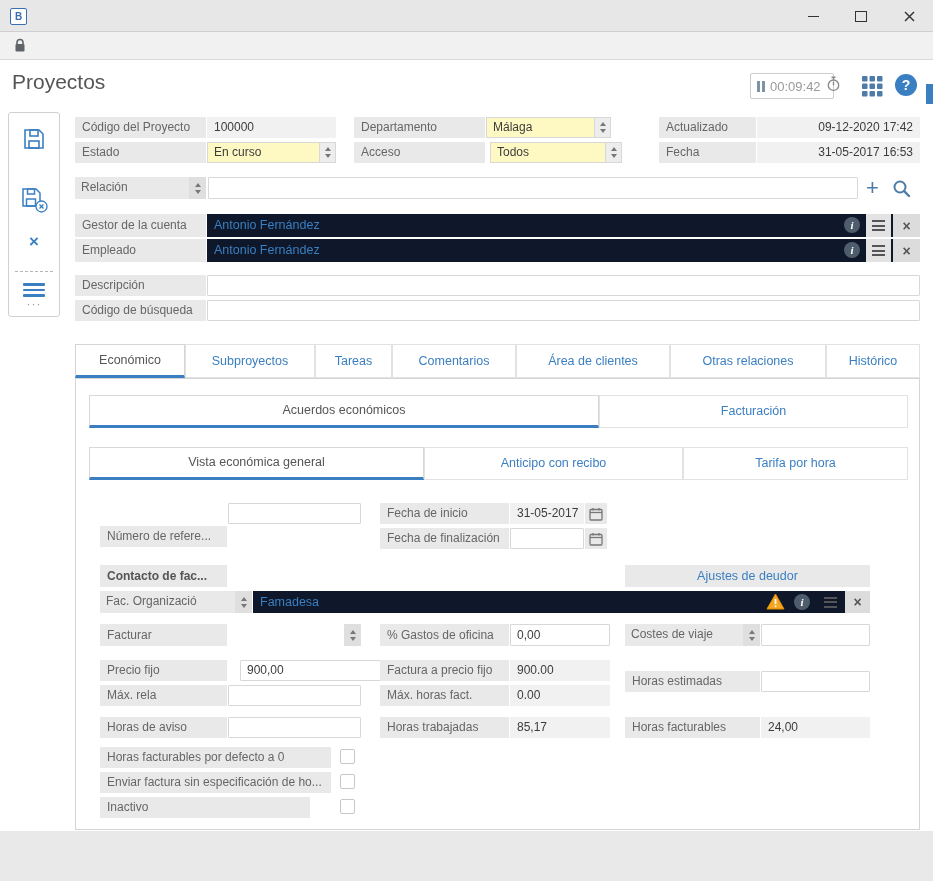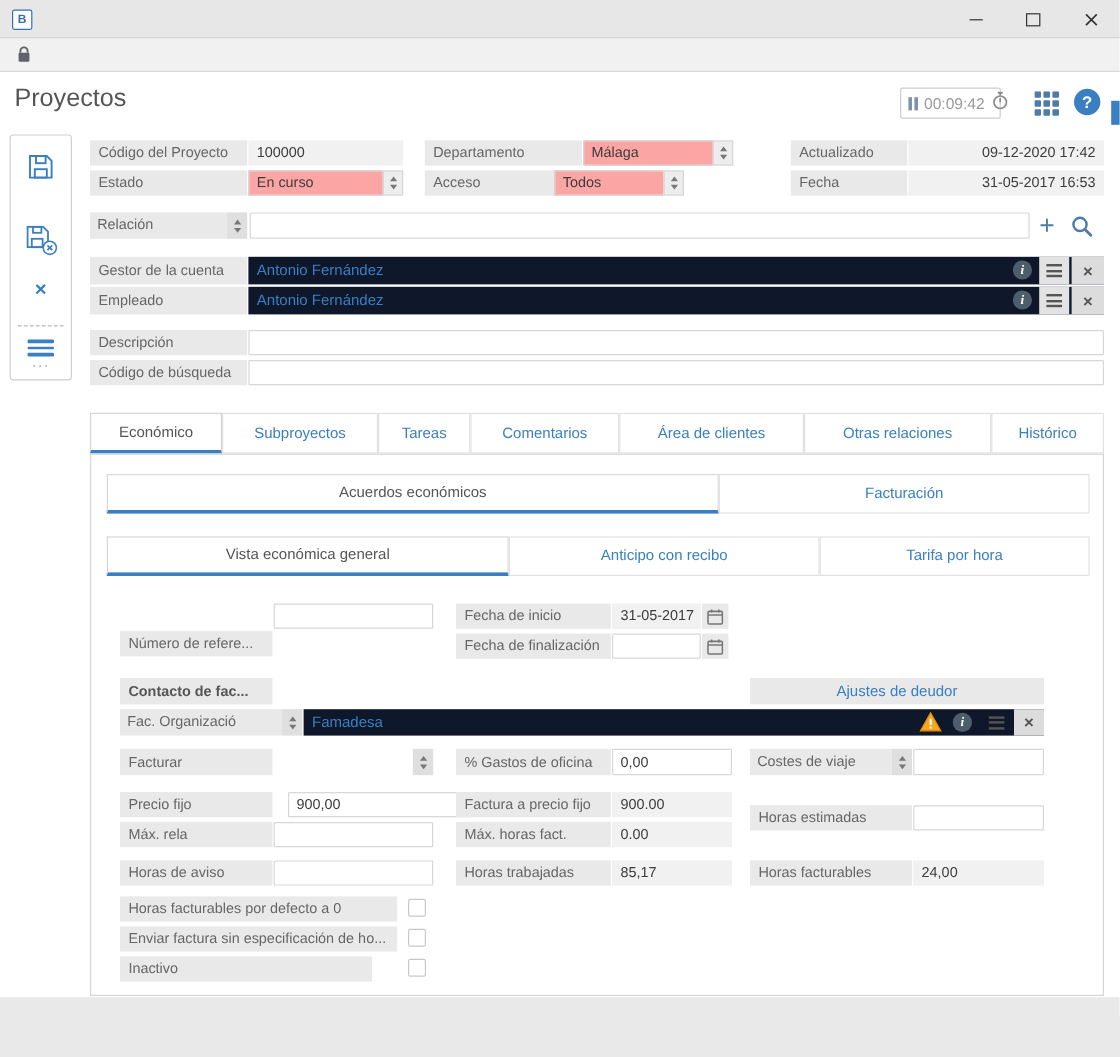"Málaga" .sel .txt { background: #fca5a5 -> #fef9c3 }
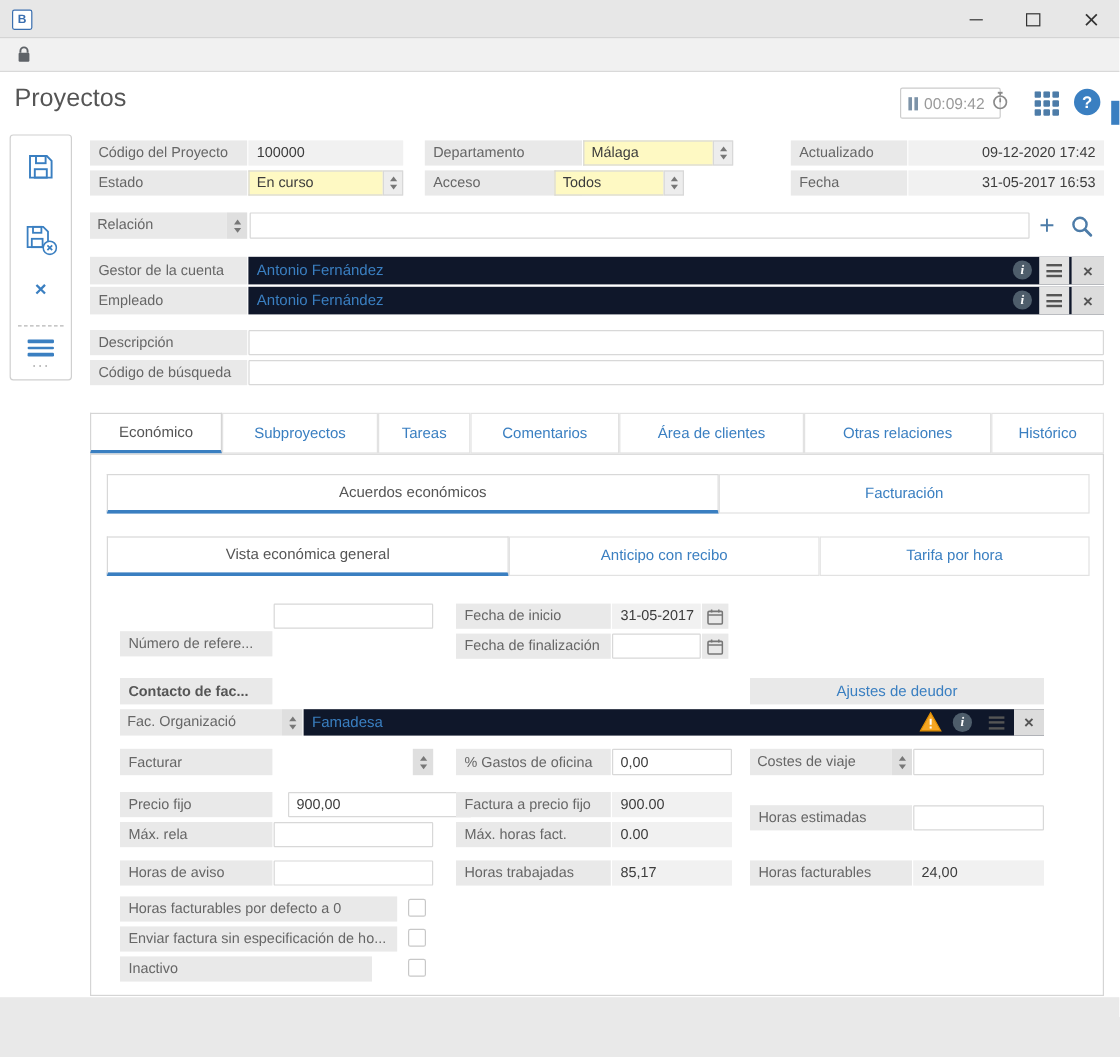"Todos" div.sel { left: 462px -> 490px; width: 108px -> 132px }
